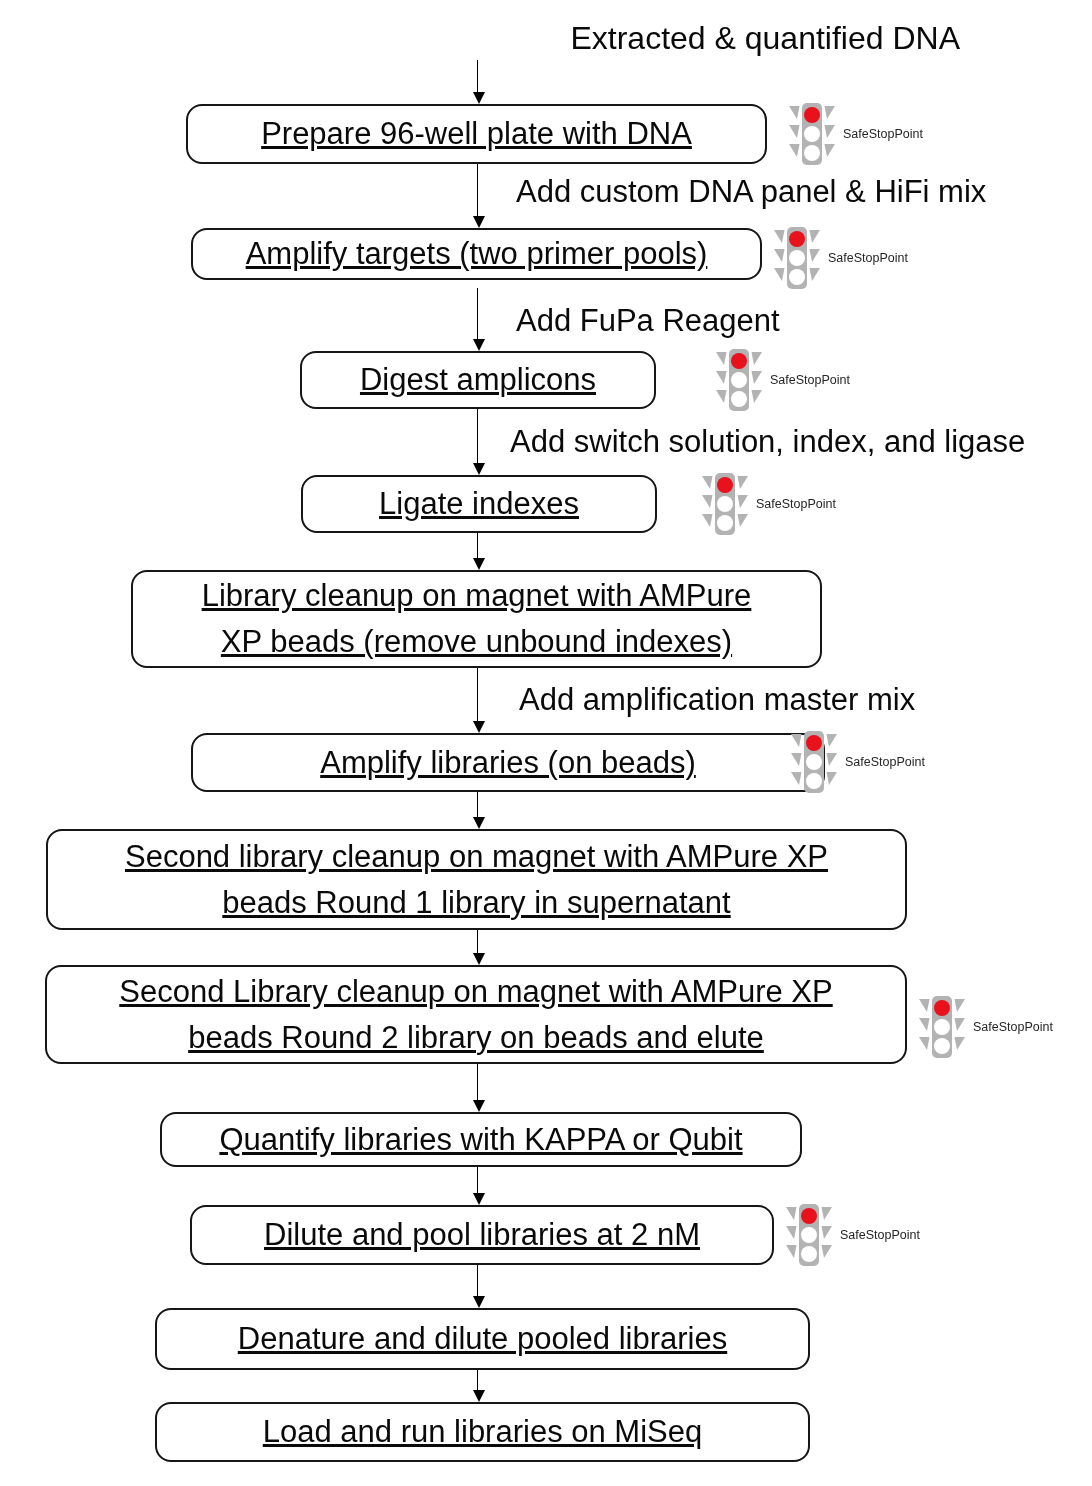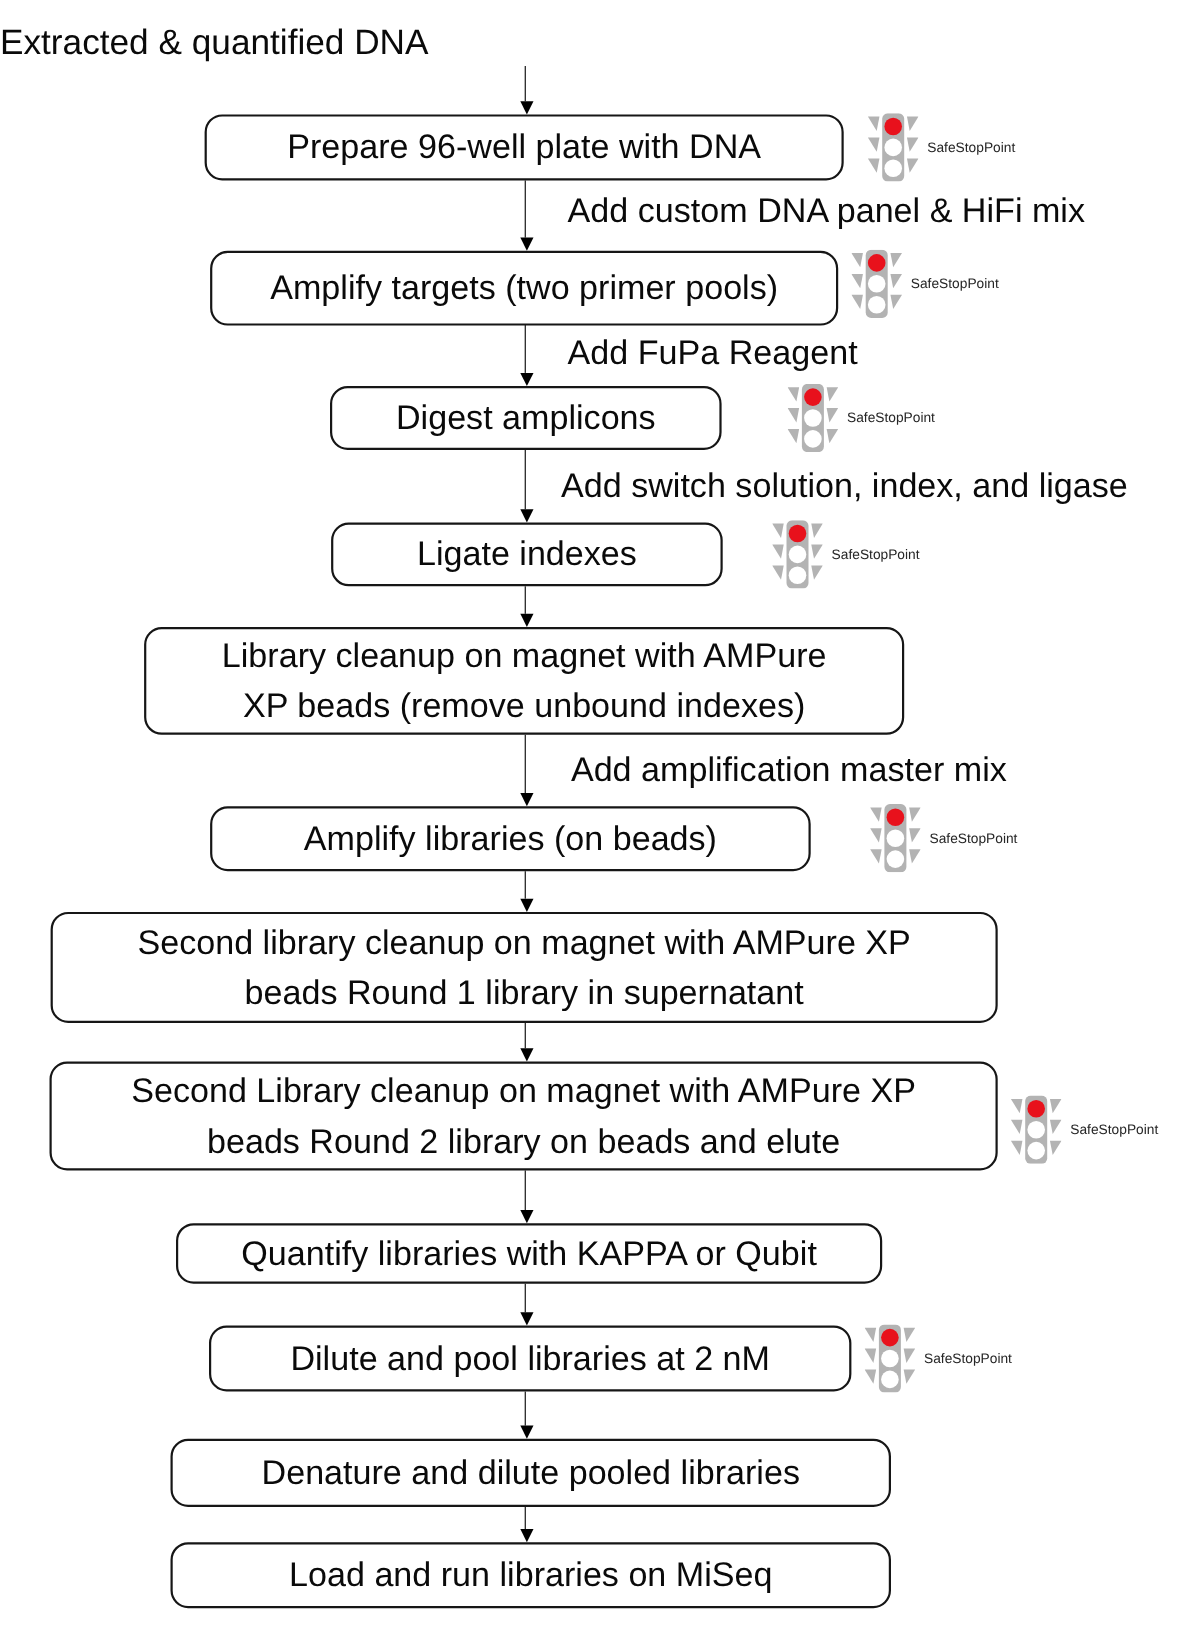"Extracted & quantified DNA" .start { text-align: left -> right }
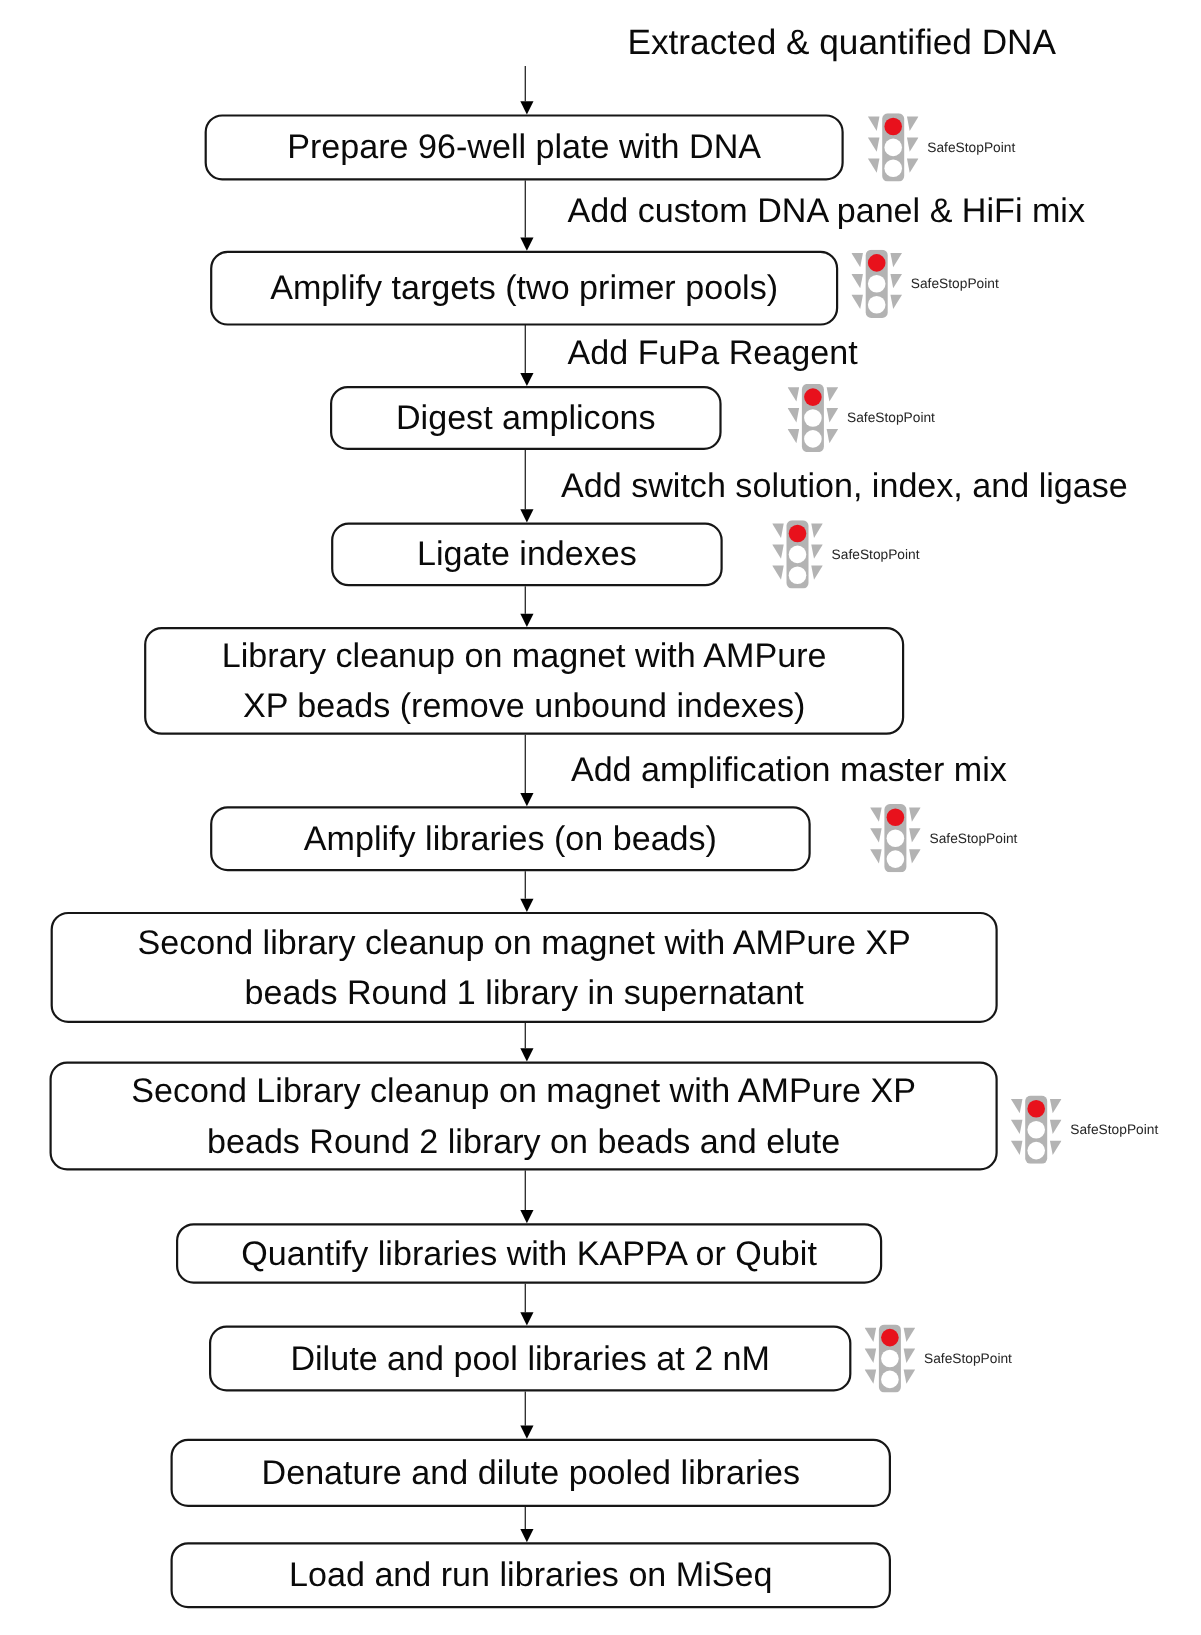"Prepare 96-well plate with DNA" .box .line { text-decoration: none -> underline }
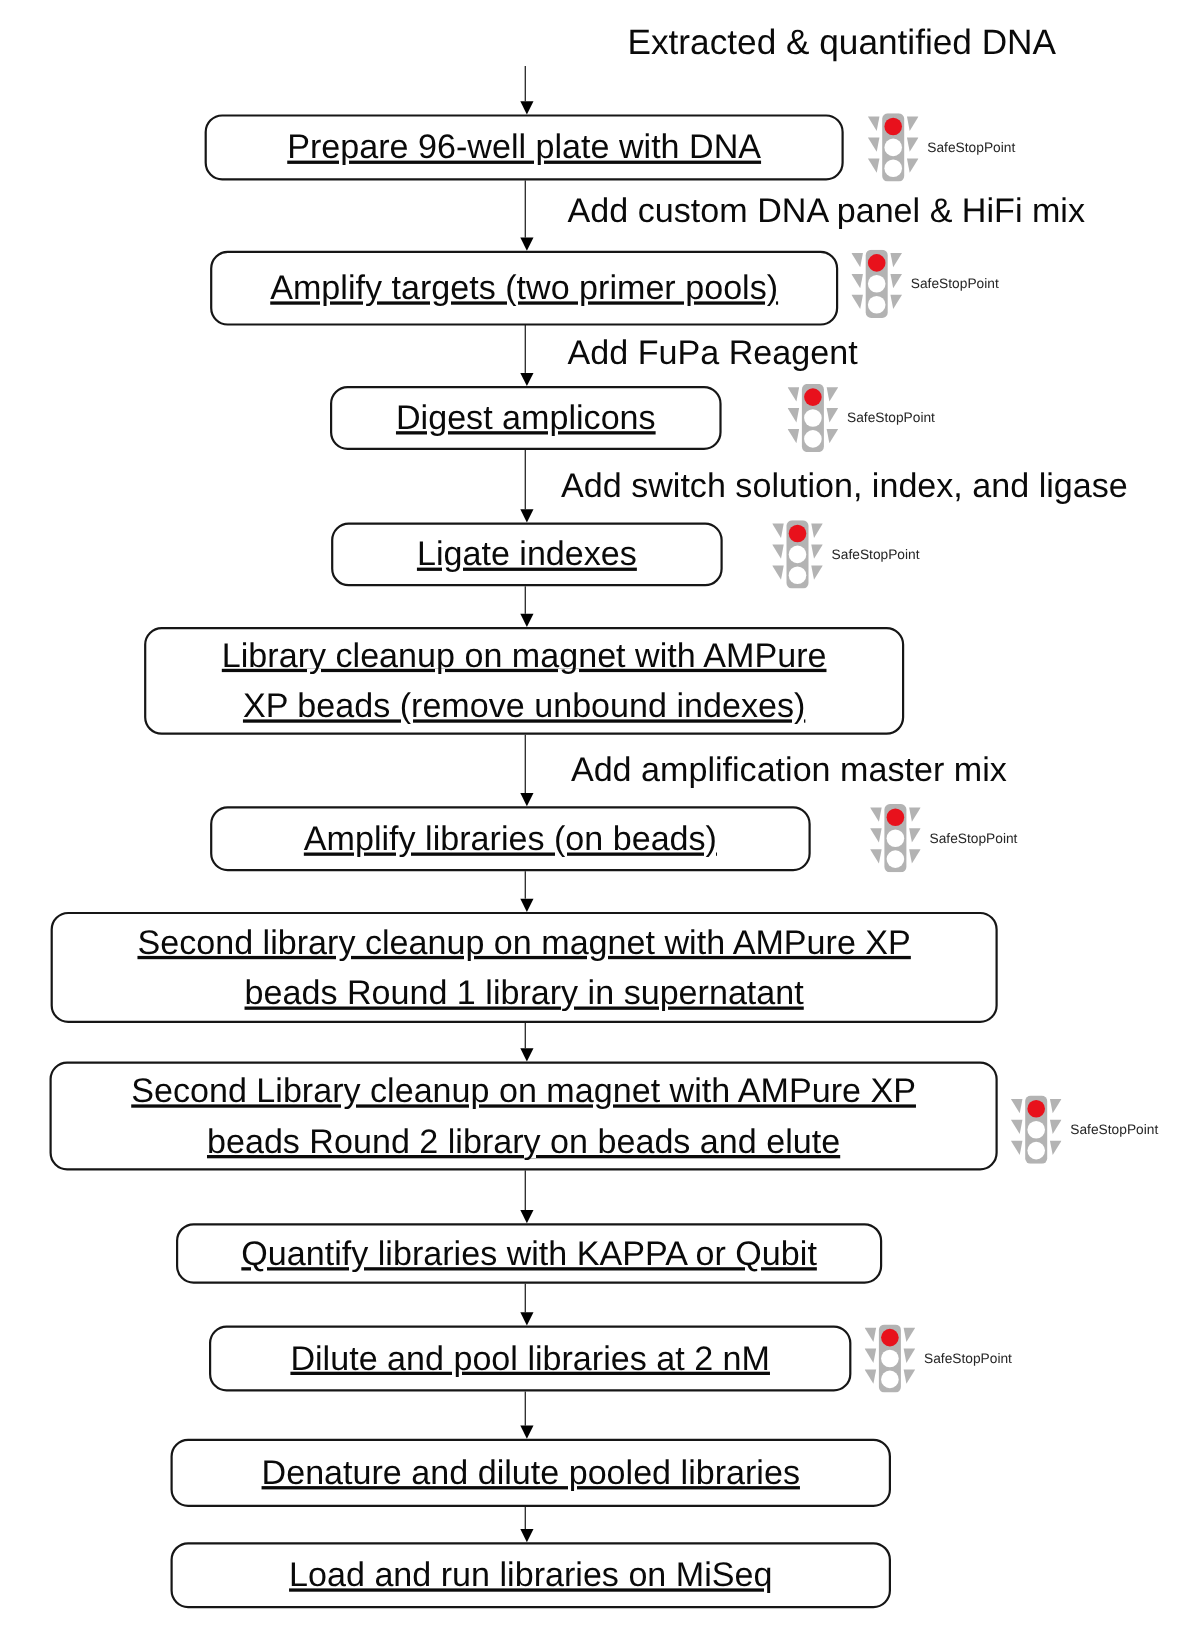"Amplify targets (two primer pools)" div.box { height: 68px -> 52px }
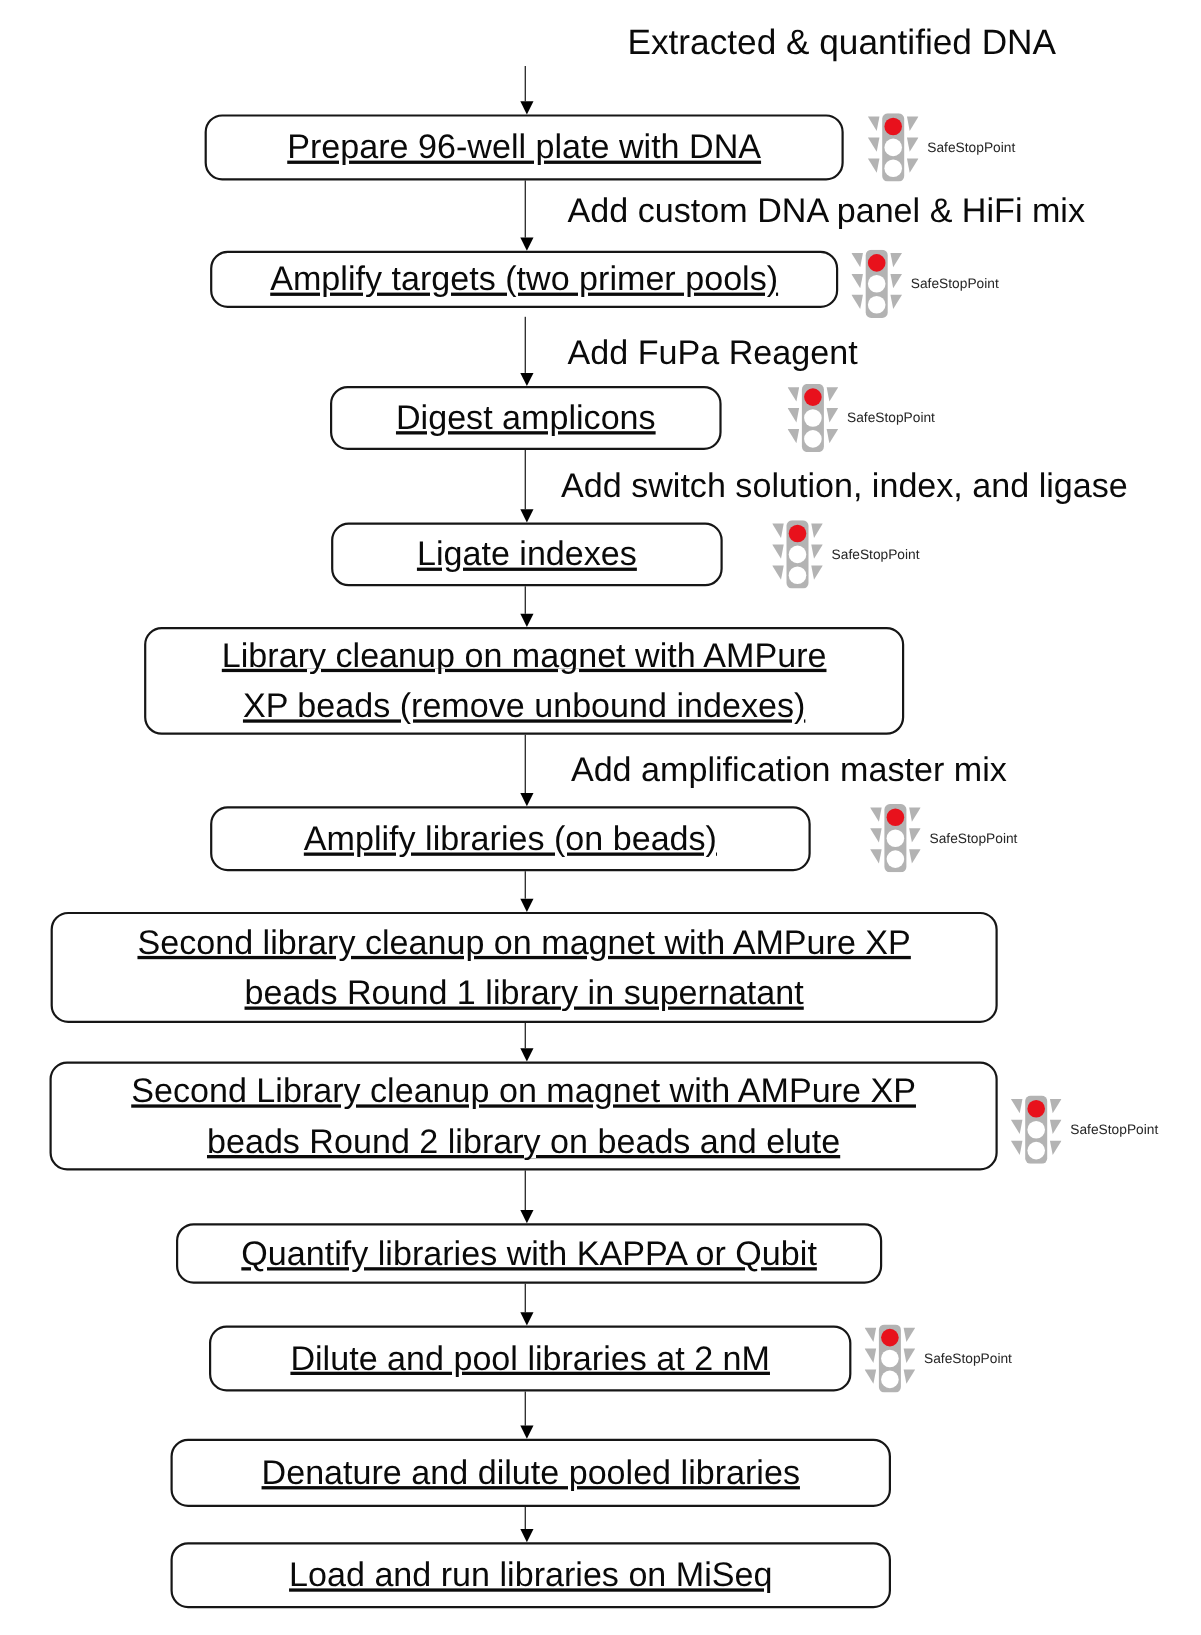"Amplify libraries (on beads)" div.box { width: 546px -> 634px }
